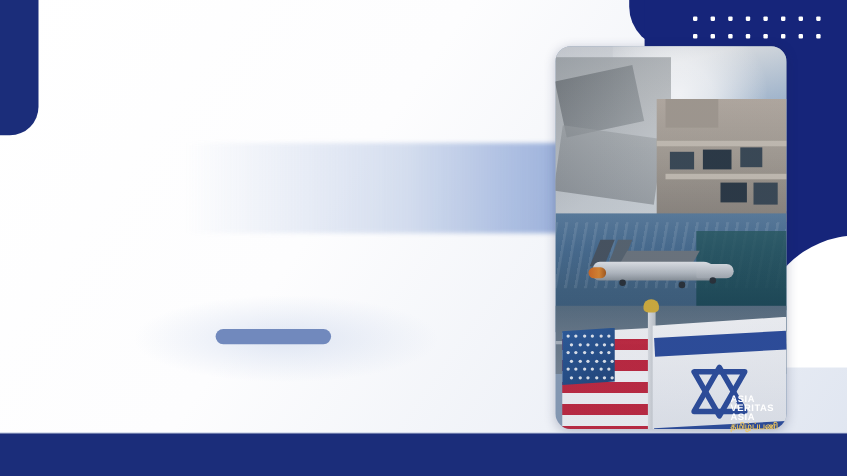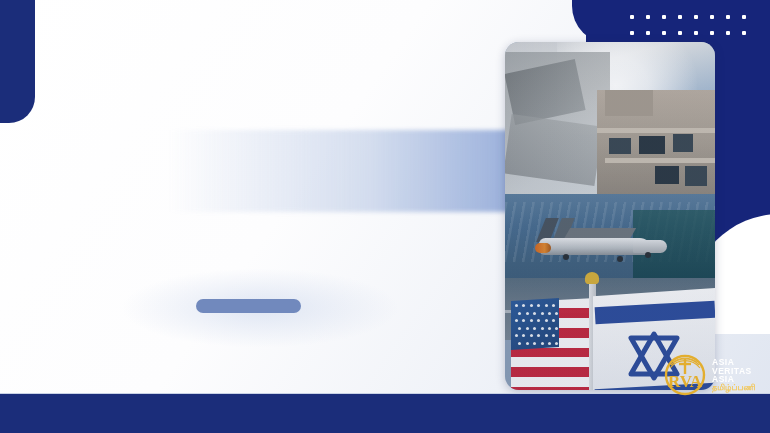"RVA" div.logo-mark { html: <div> <svg> <circle></circle> <path></path> <path></path> <path></path> <path></path> <path></path> <text>RVA</text> </svg> </div> -> none }
